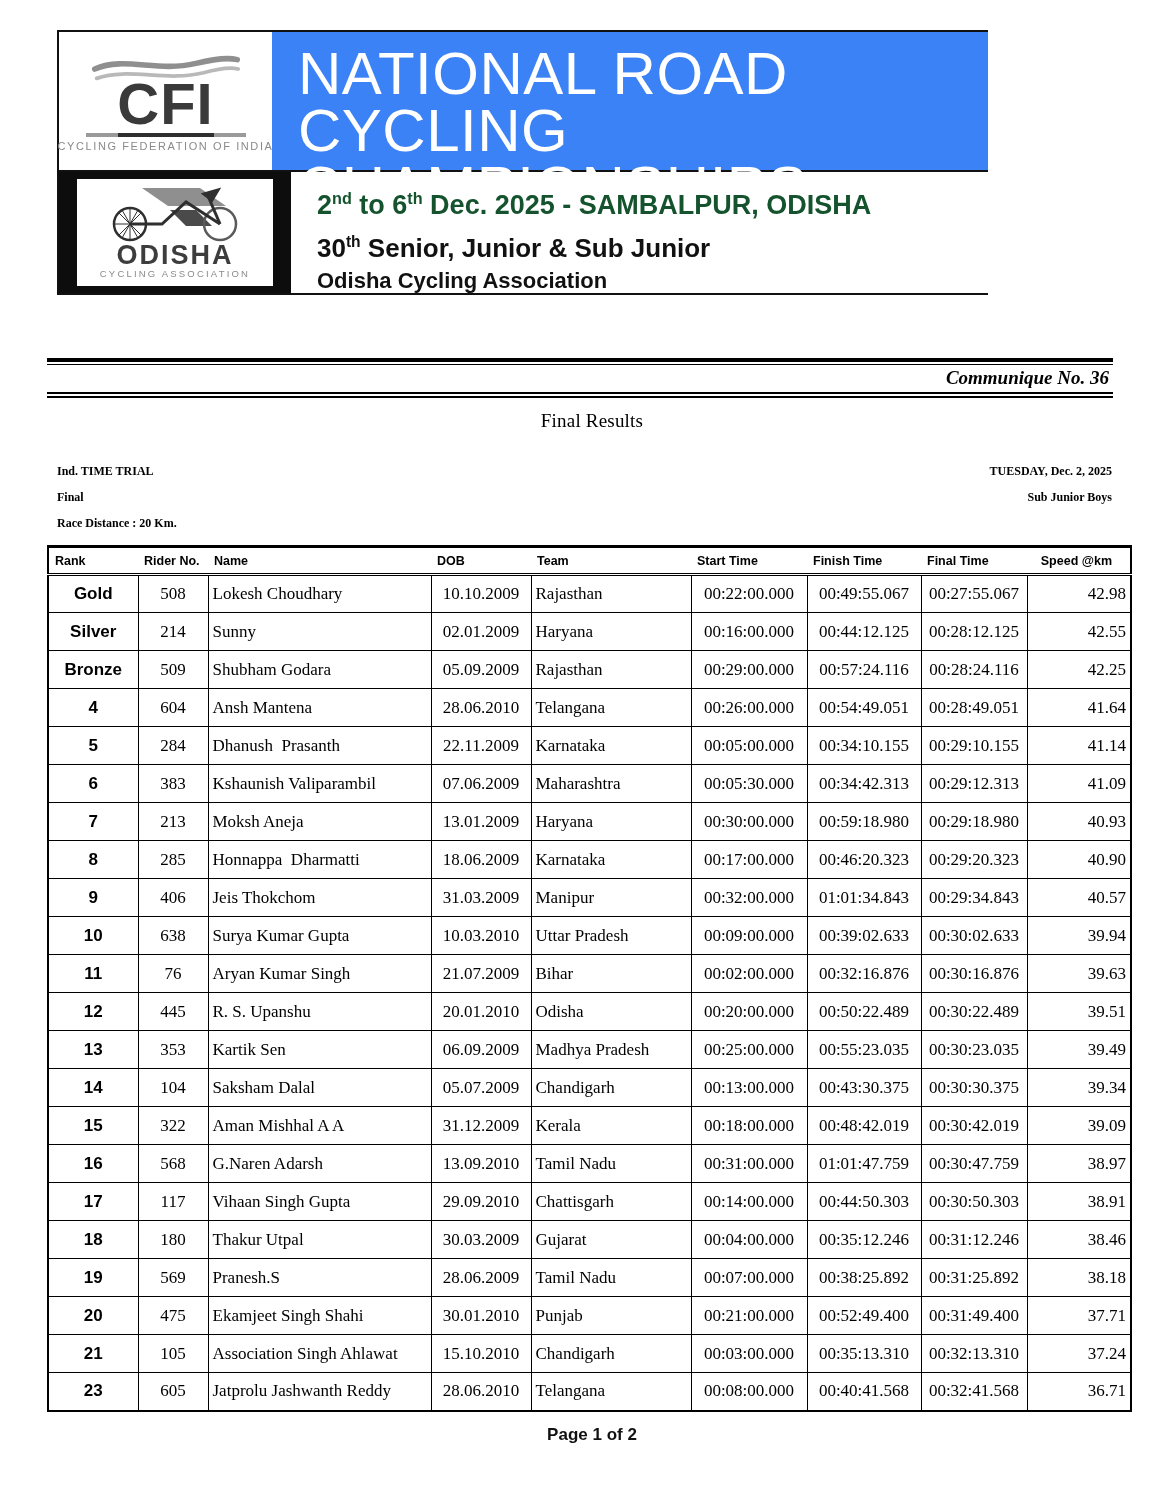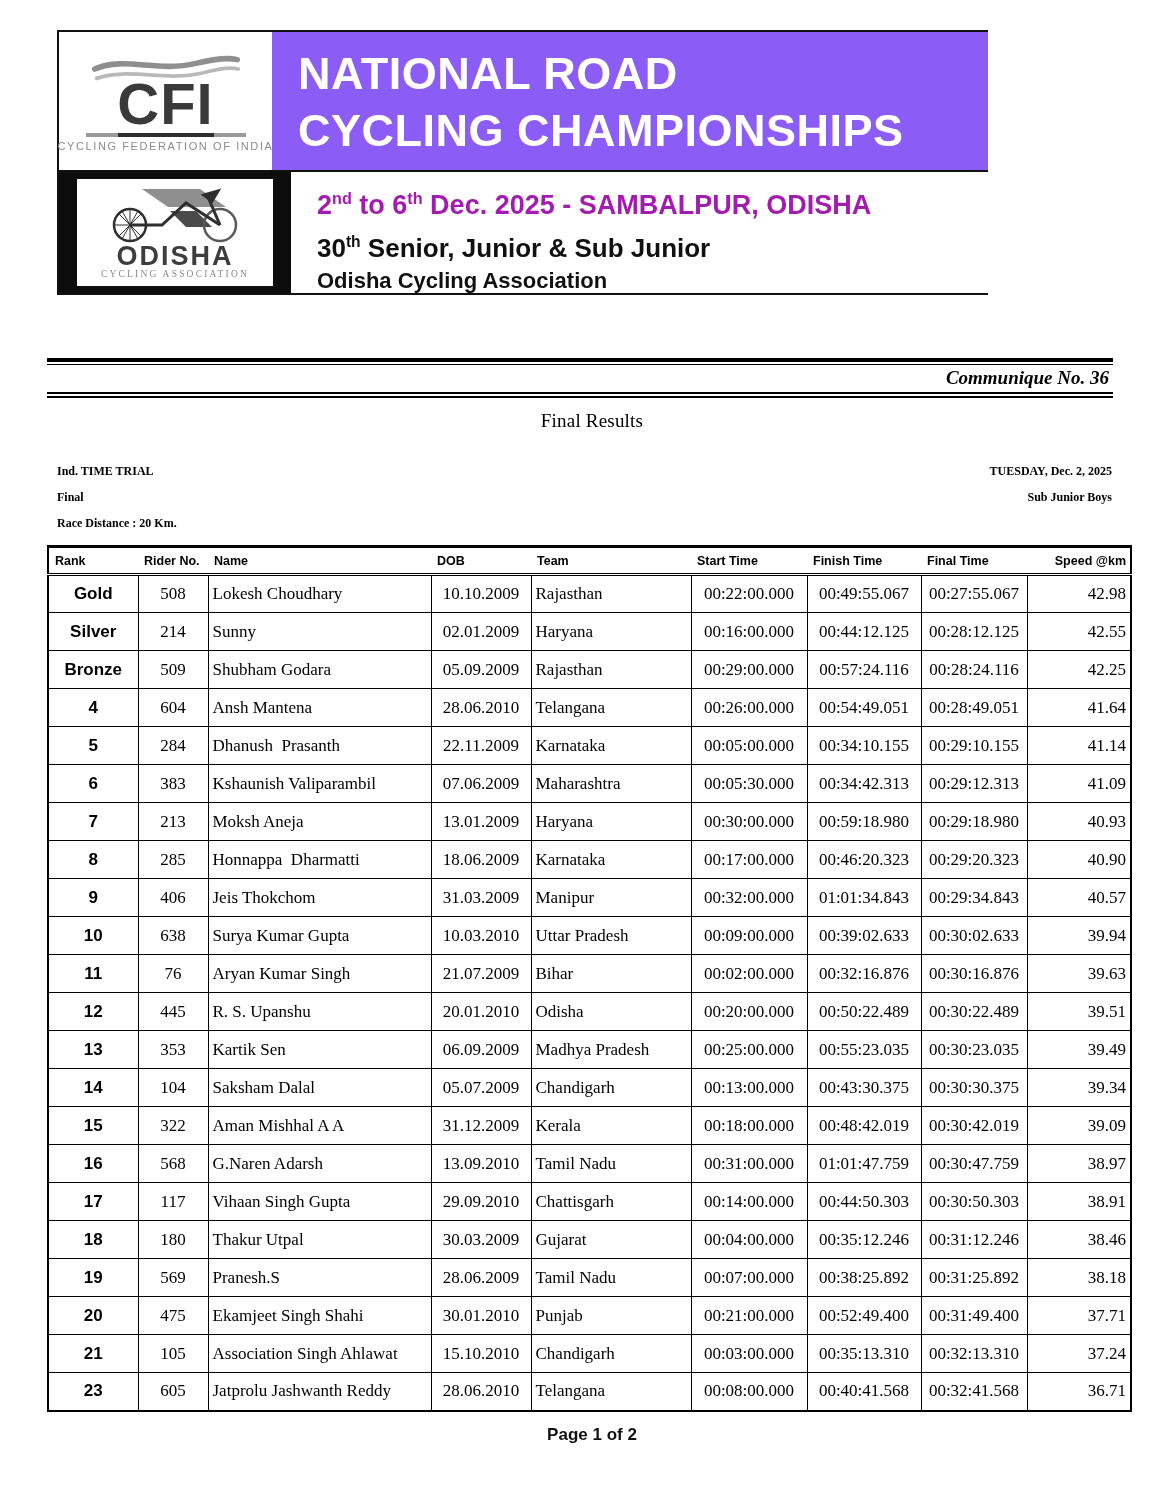"NATIONAL ROAD" .title-banner { background: #8b5cf6 -> #3b82f6; font-size: 45px -> 60px; font-weight: 700 -> 400 }
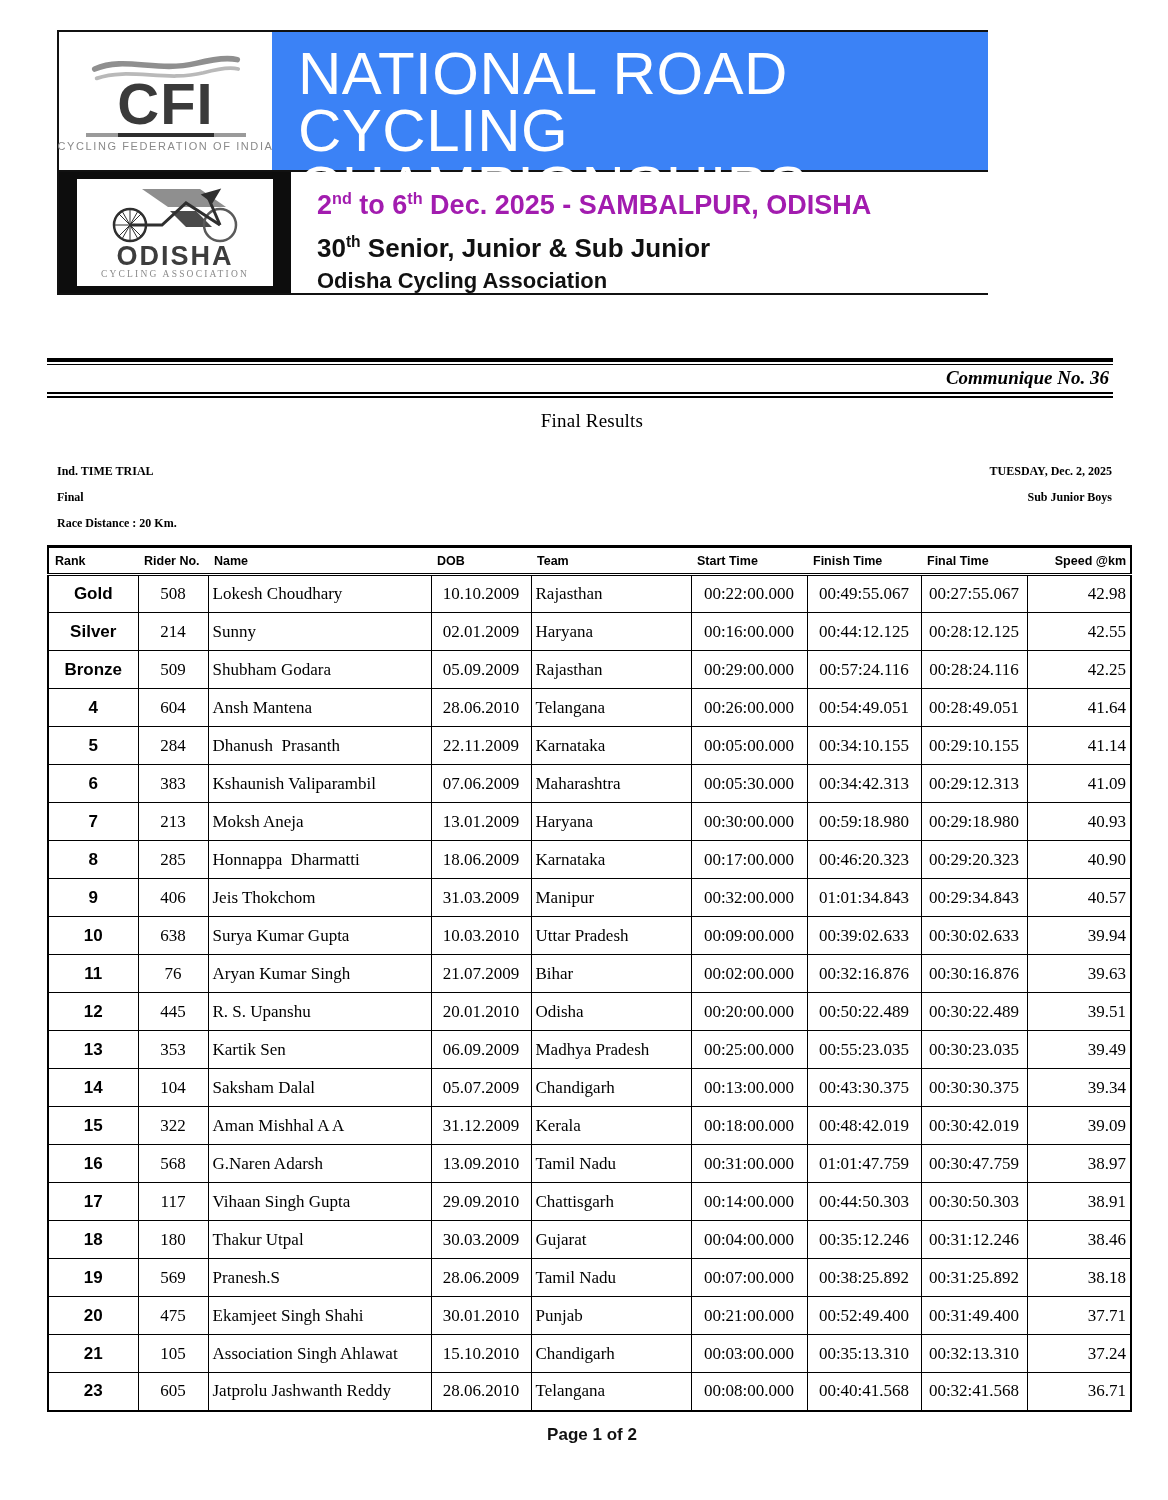"2nd to 6th Dec. 2025" .sub-line1 { color: #a21caf -> #14532d }
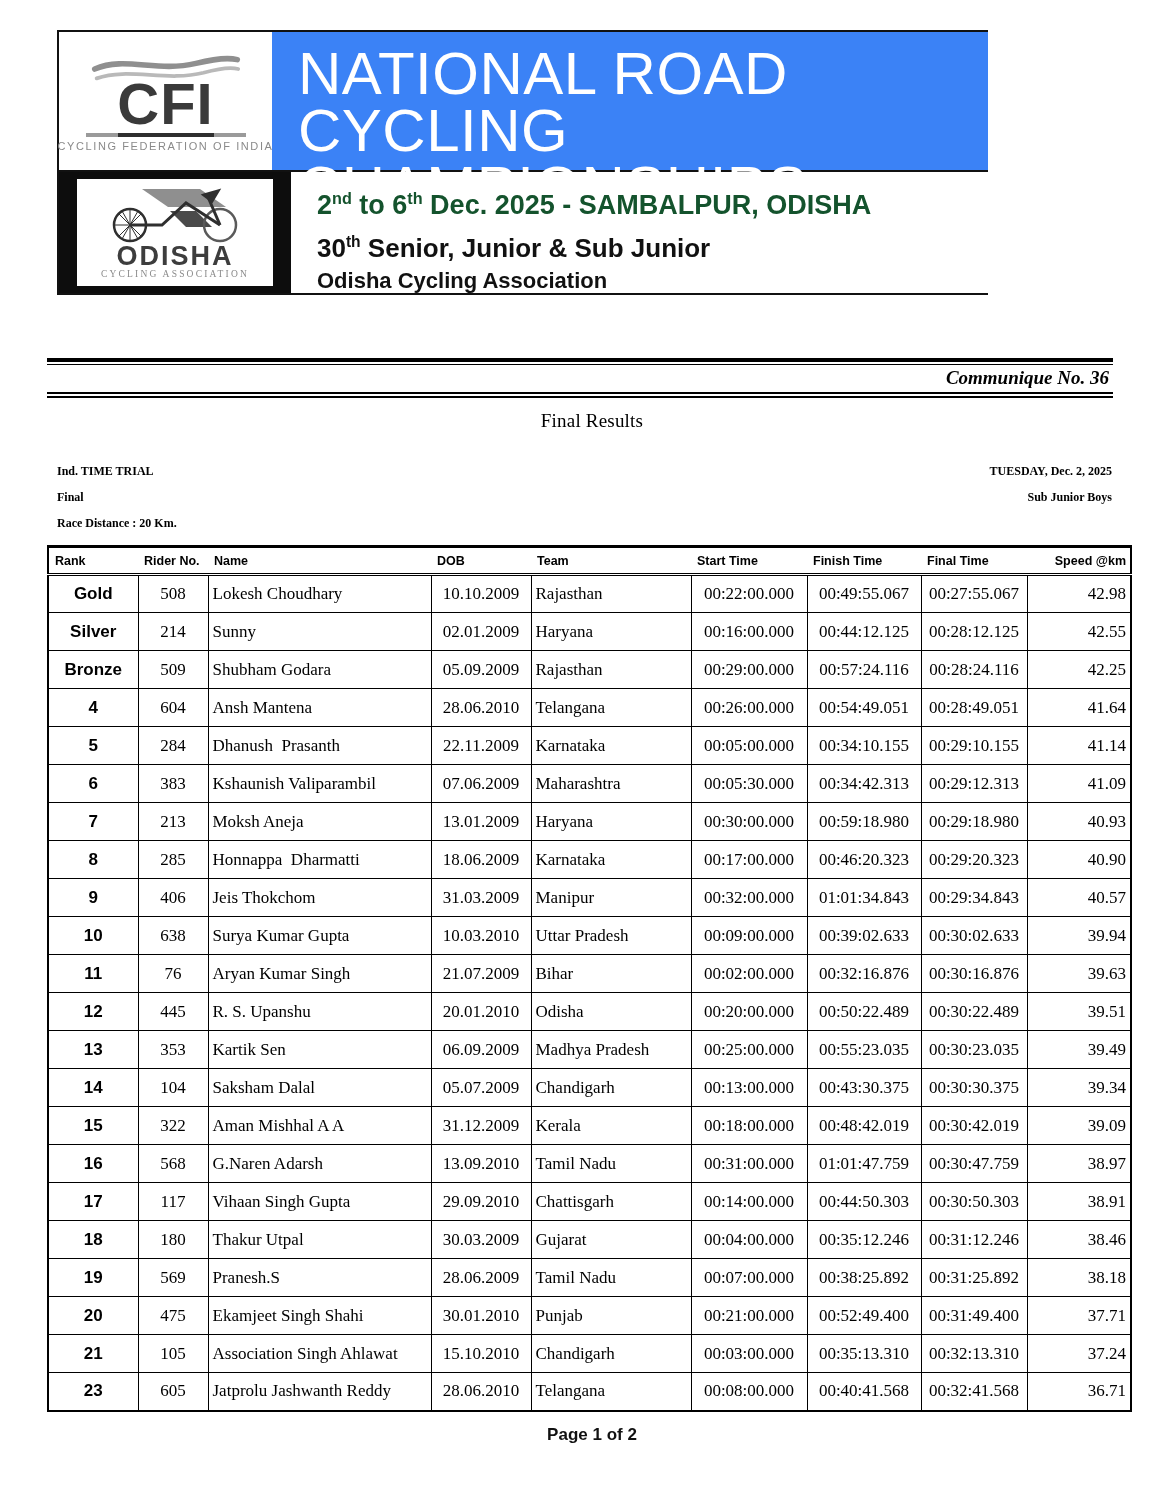"CYCLING ASSOCIATION" .odisha-caption { font-family: Liberation Serif, serif -> Liberation Sans, sans-serif }
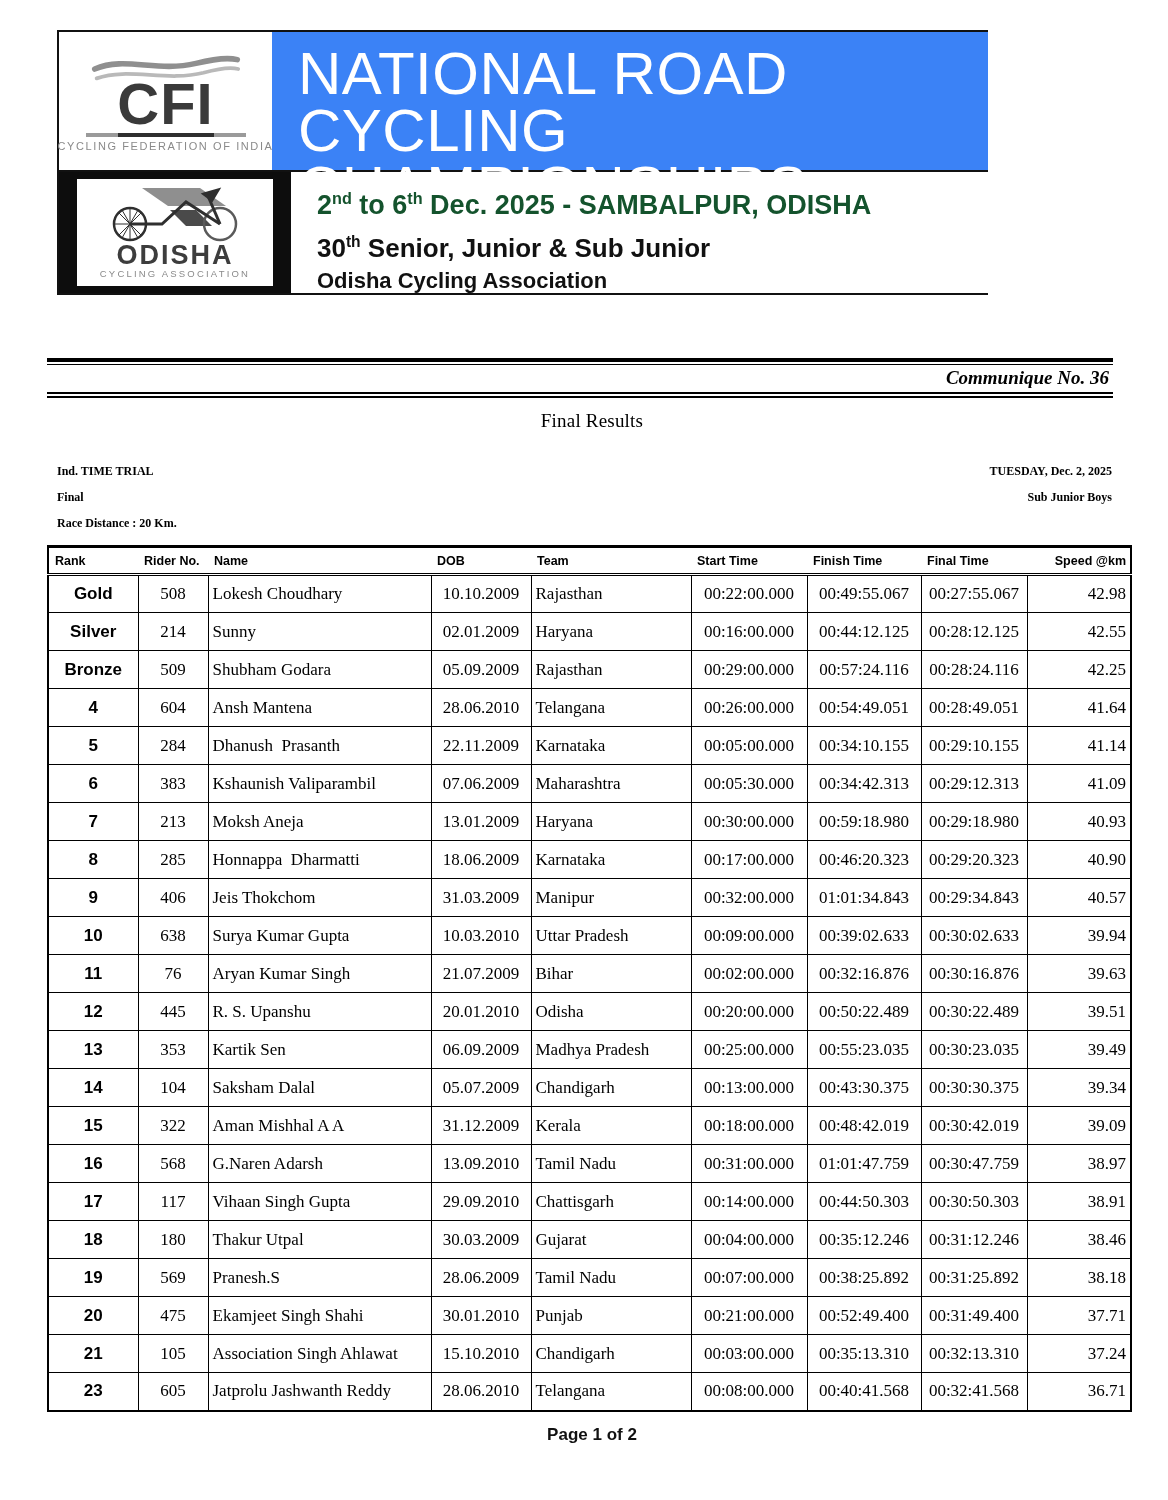"Speed @km" table.results thead th:last-child { padding-right: 4px -> 18px }
